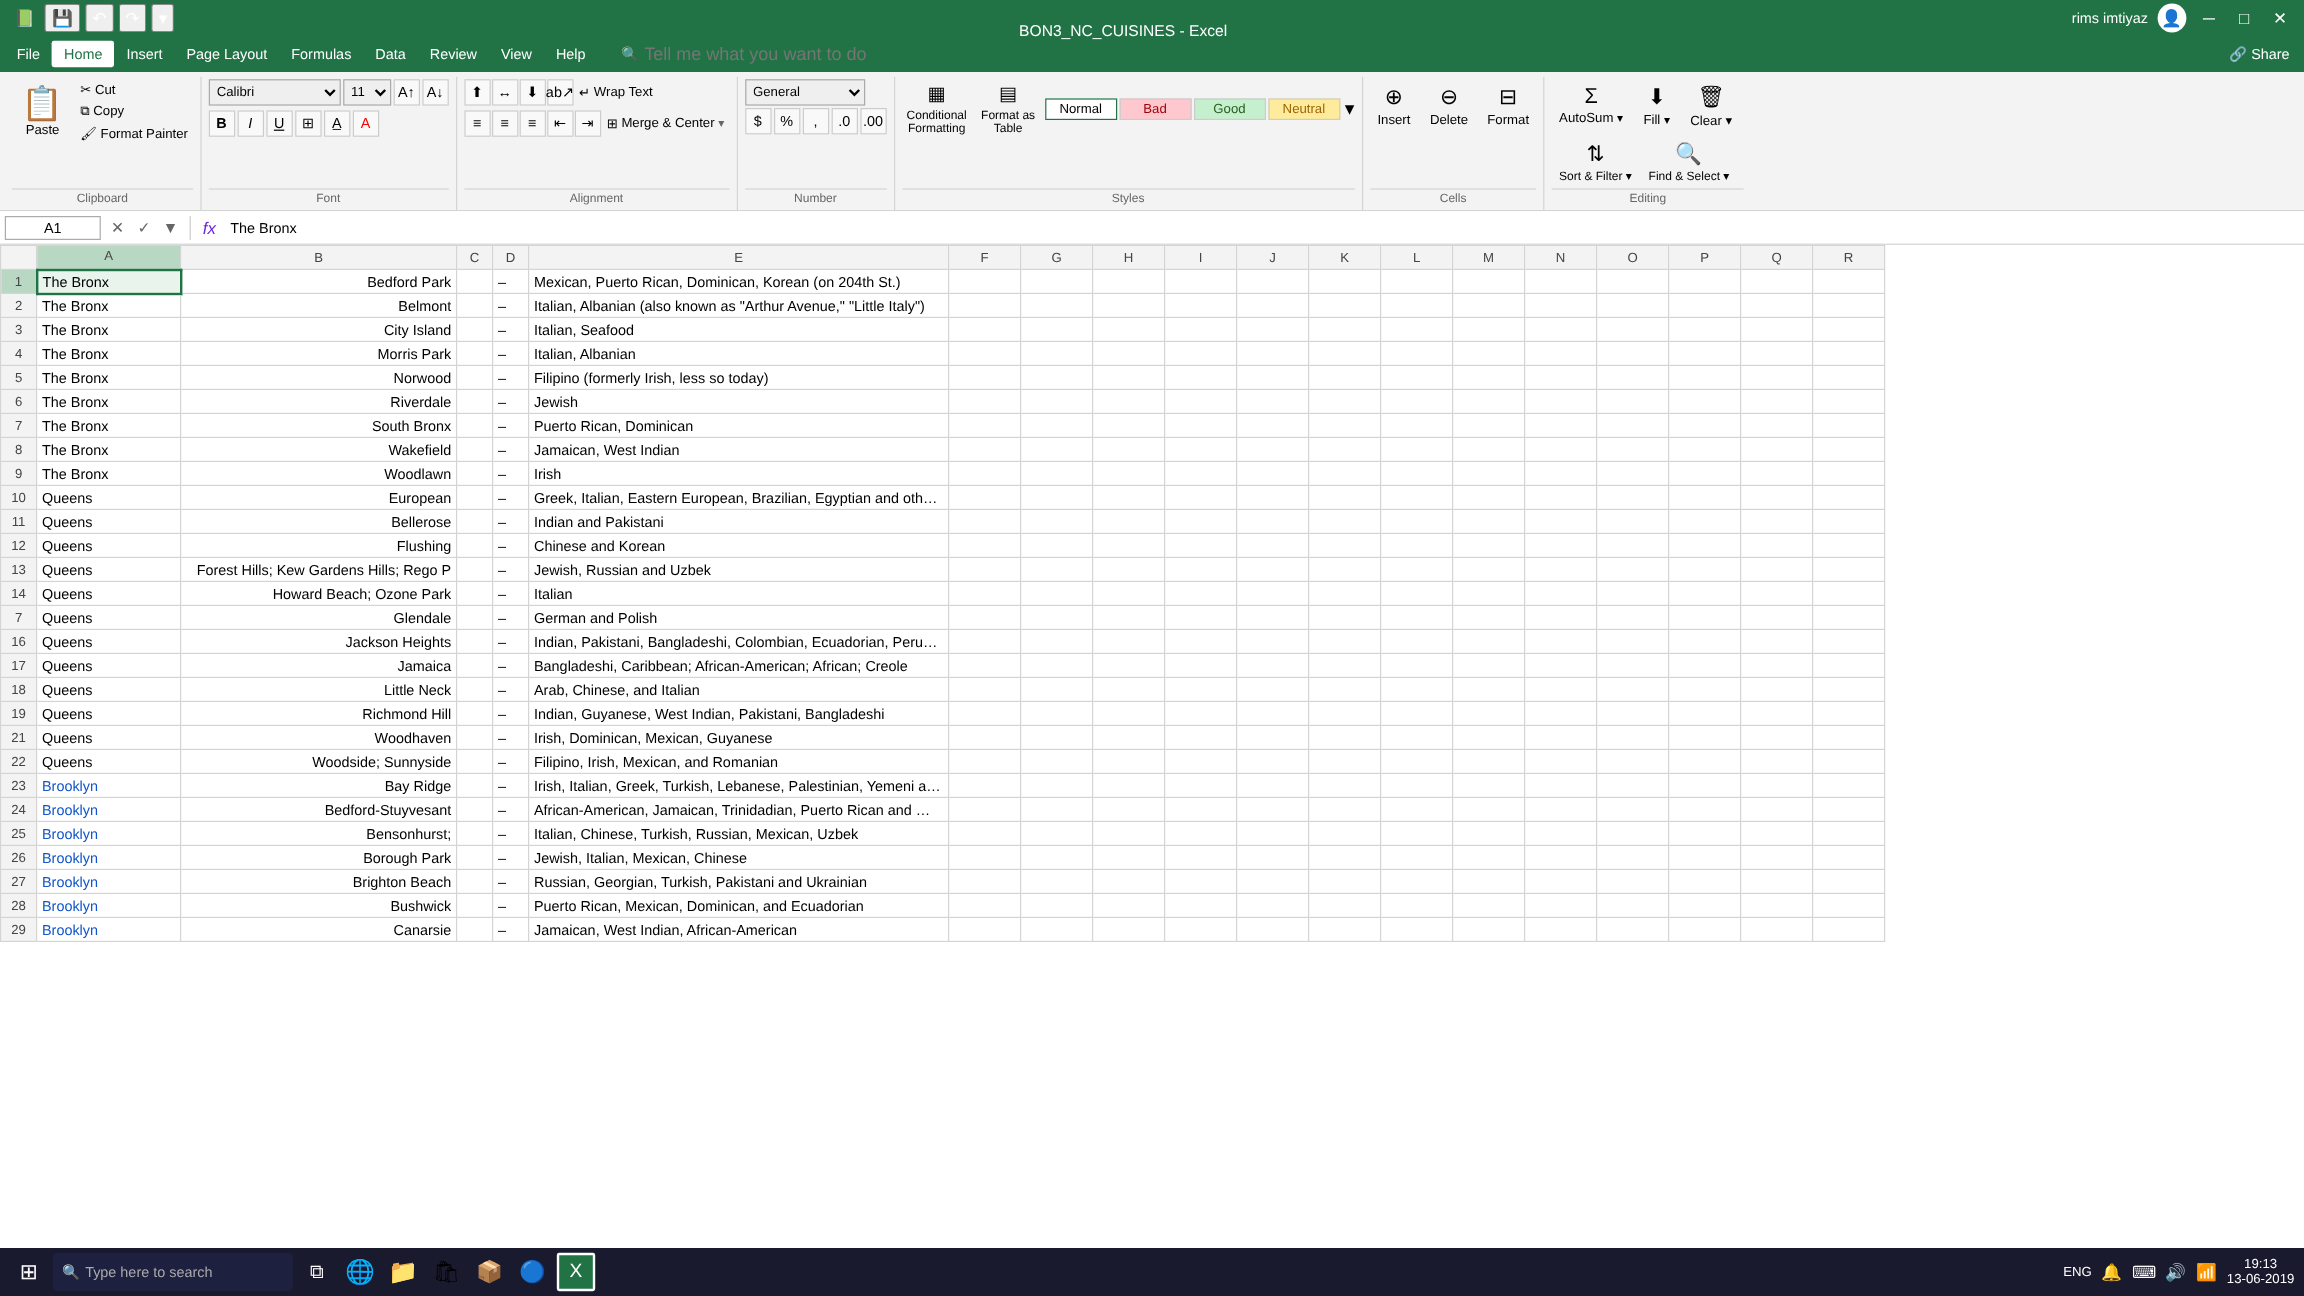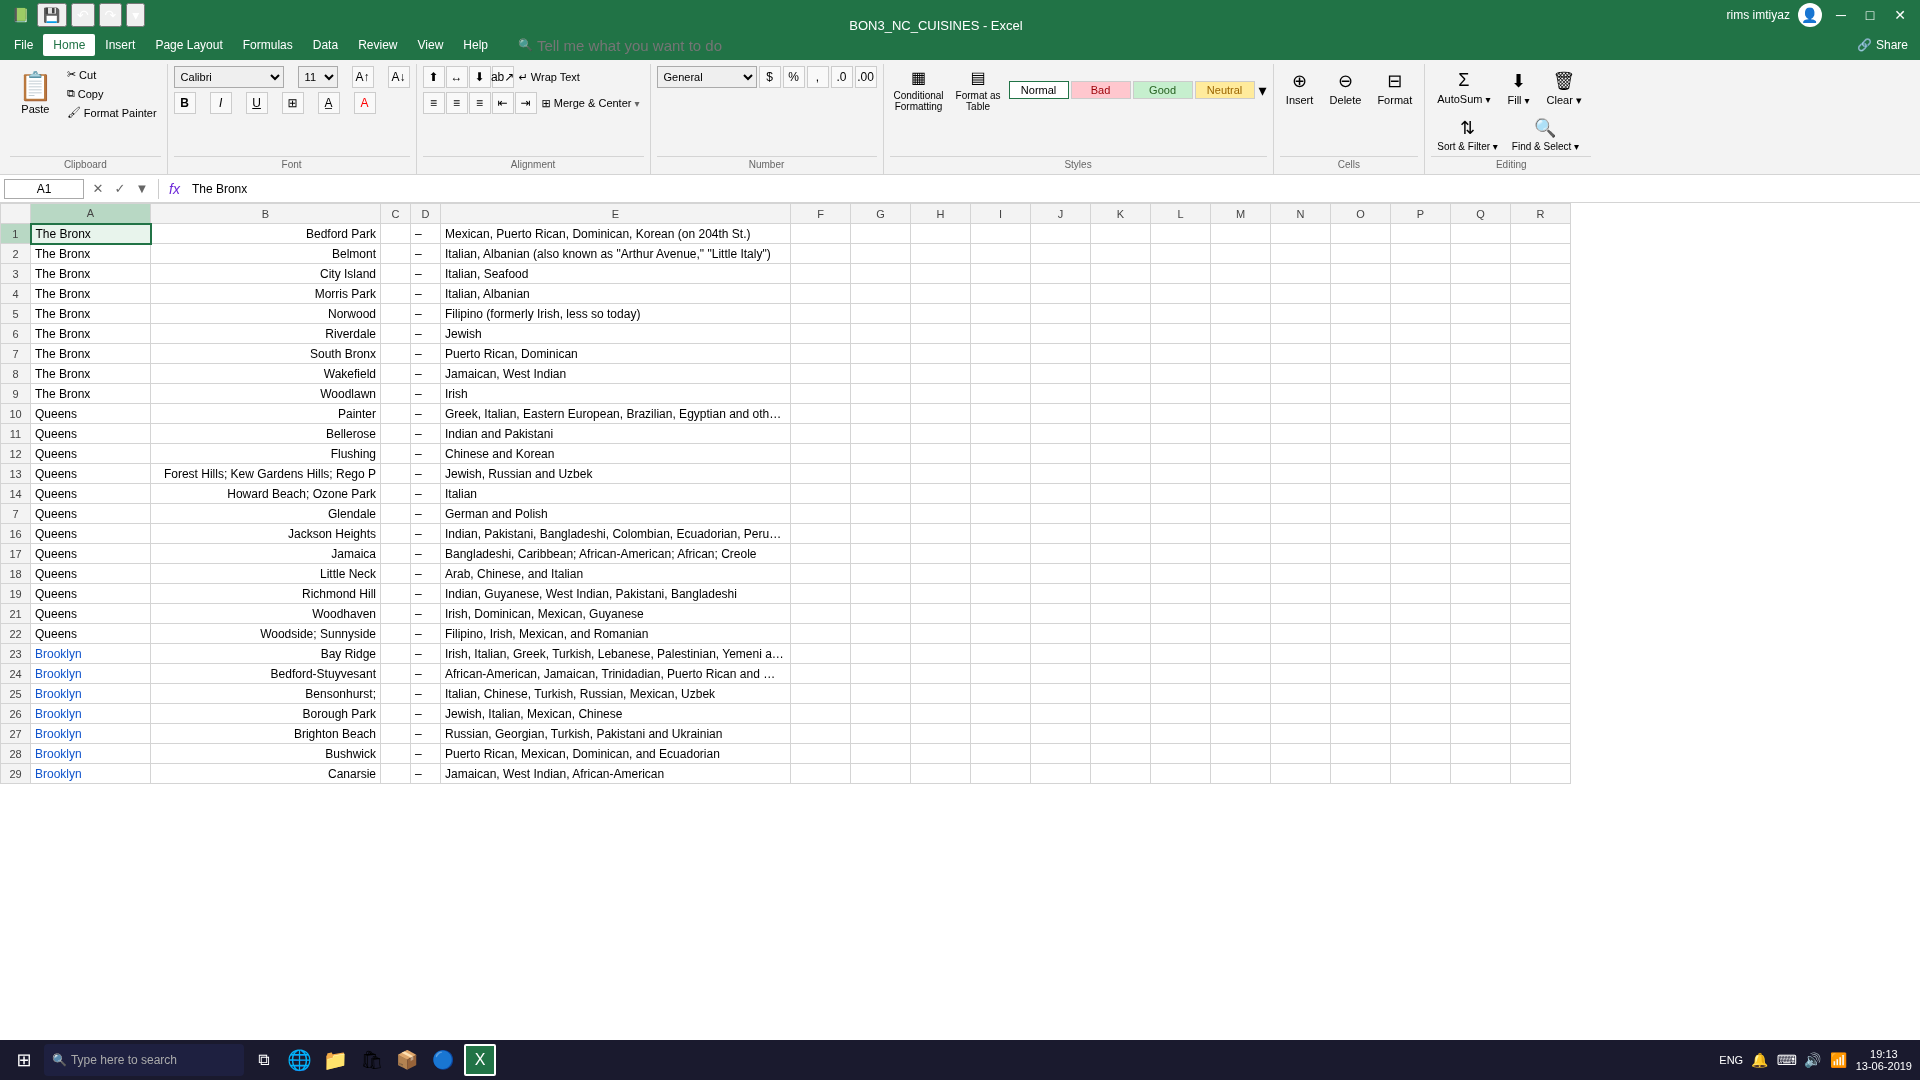"Calibri" .font-group-row { gap: 14px -> 2px }
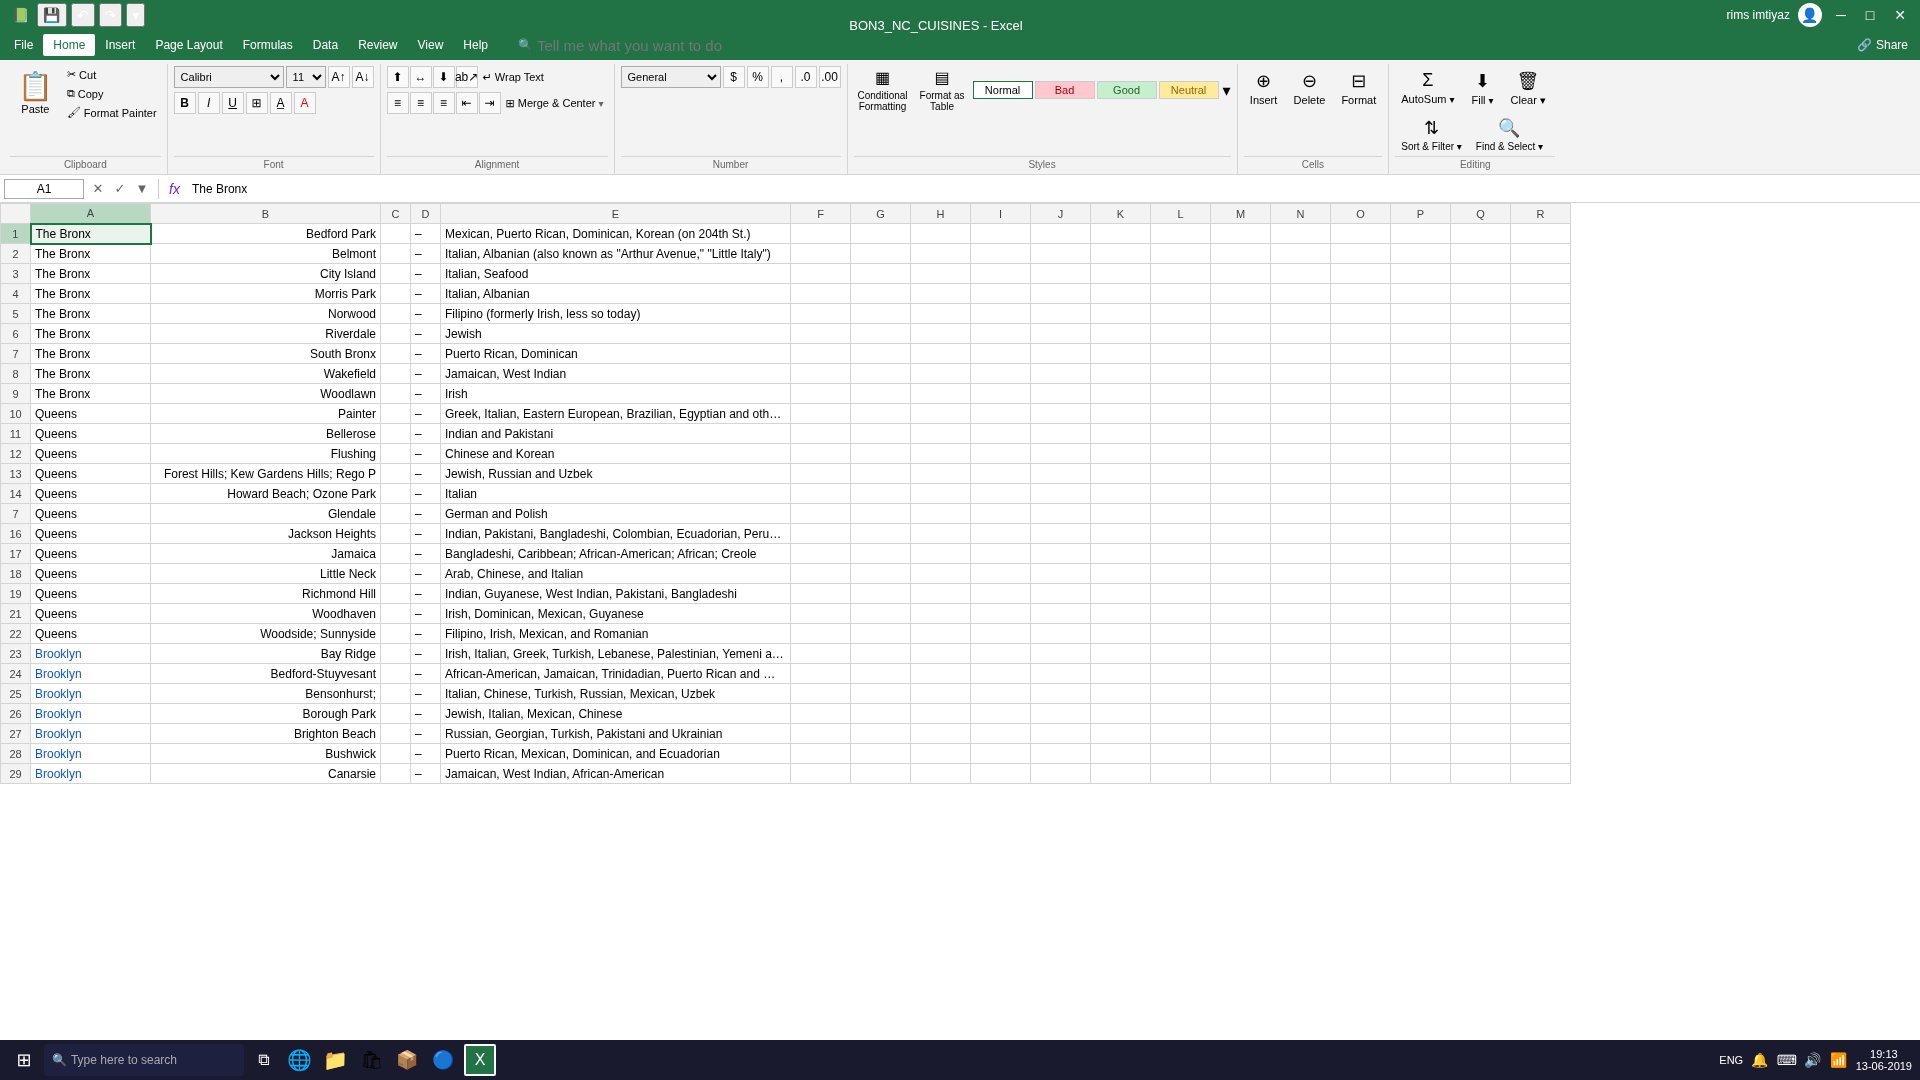"General" div.ribbon-group-content { flex-direction: row -> column }
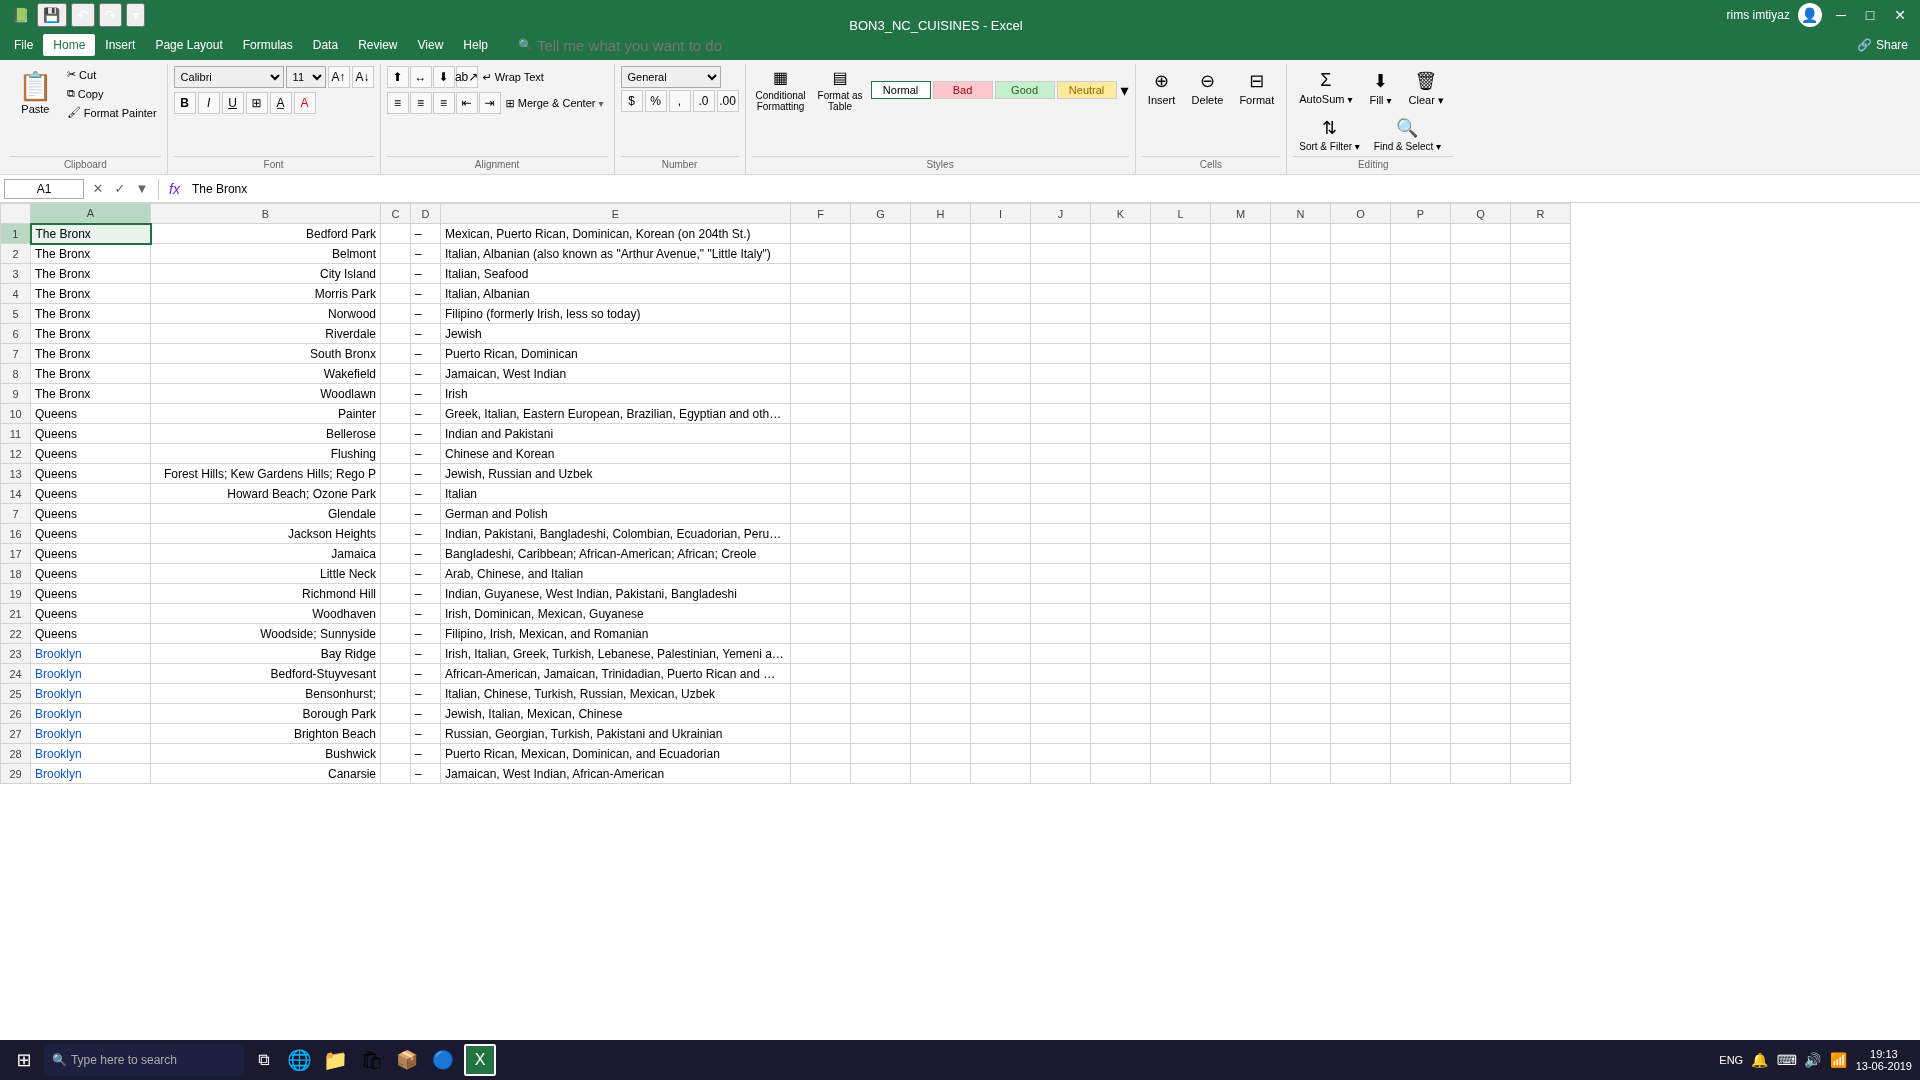"Painter" td.col-b { text: Painter -> European }
